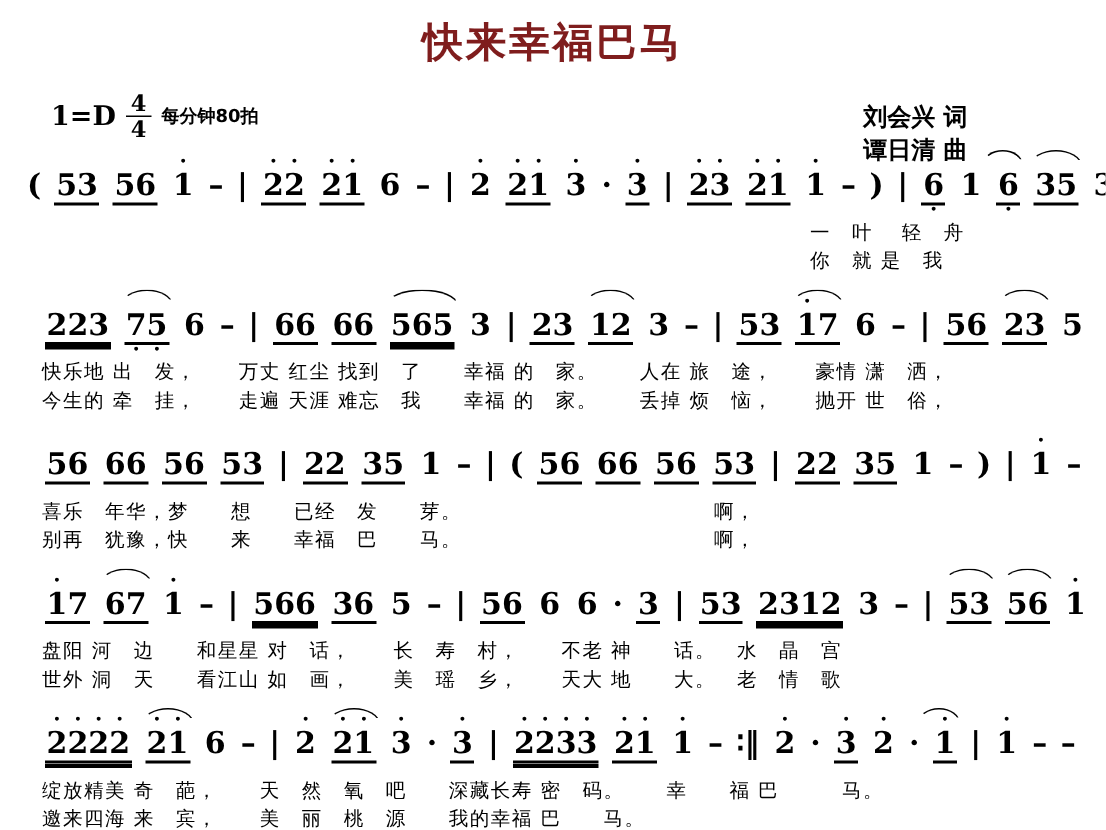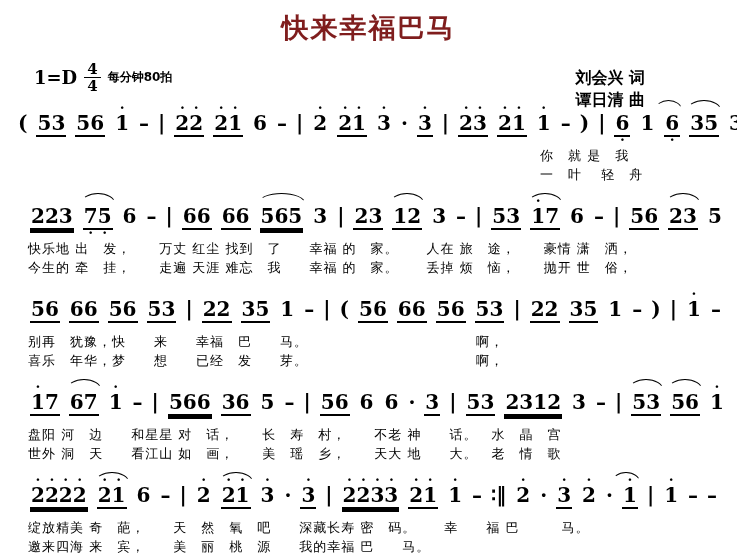"你 就 是 我" div.lyr { order: before "一 叶 轻 舟" -> after "一 叶 轻 舟" }
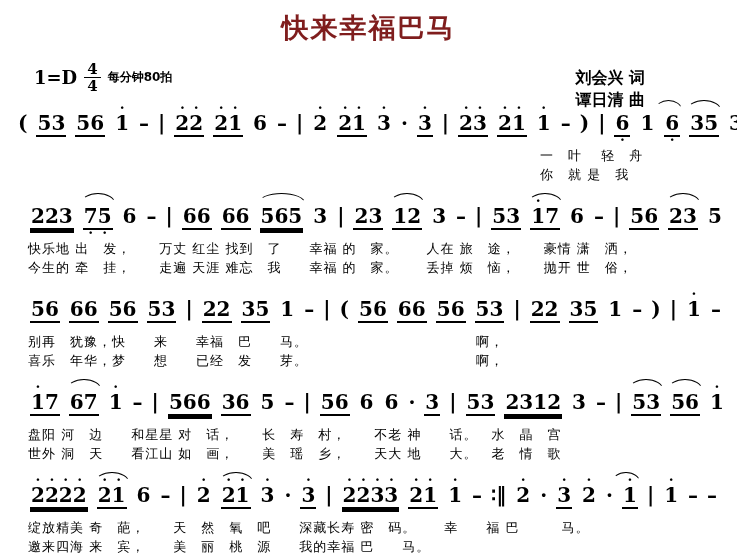"别再 犹豫，快 来 幸福 巴" div.lyr { order: before "喜乐 年华，梦 想 已经 发" -> after "喜乐 年华，梦 想 已经 发" }
